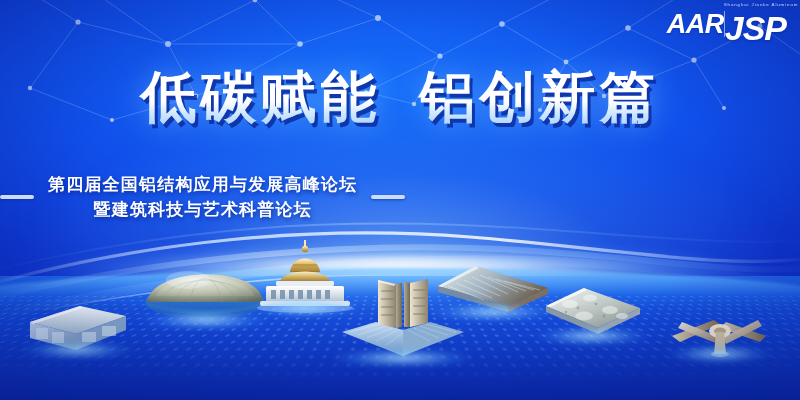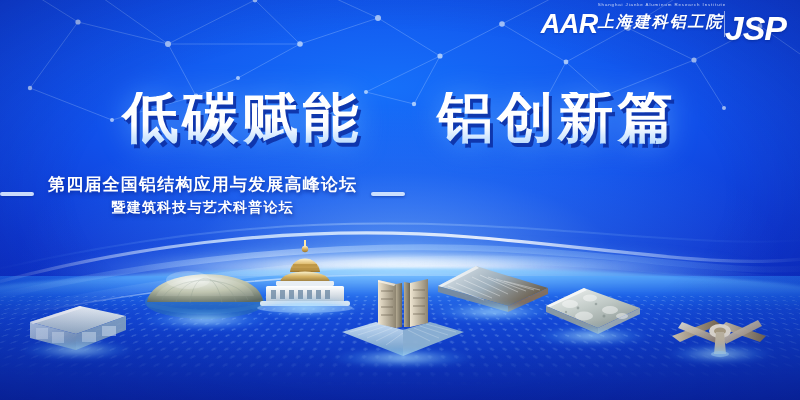"上海建科铝工院" span.cn { html: <span>上海建科铝工院</span> -> none }
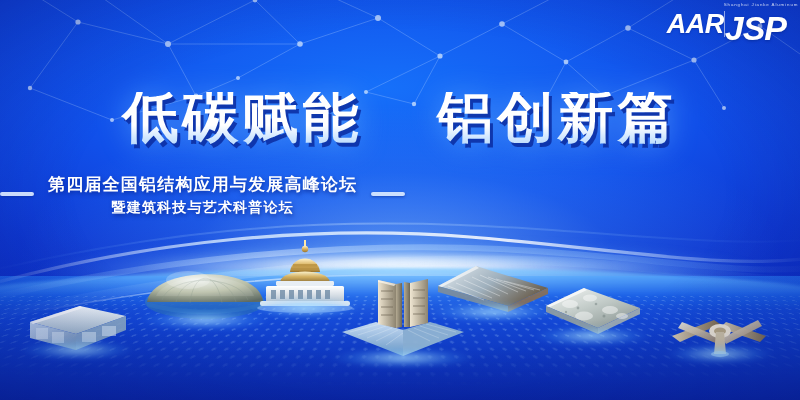"低碳赋能 铝创新篇" .title { font-family: Liberation Mono, monospace -> Liberation Sans, sans-serif; top: 92px -> 68px }
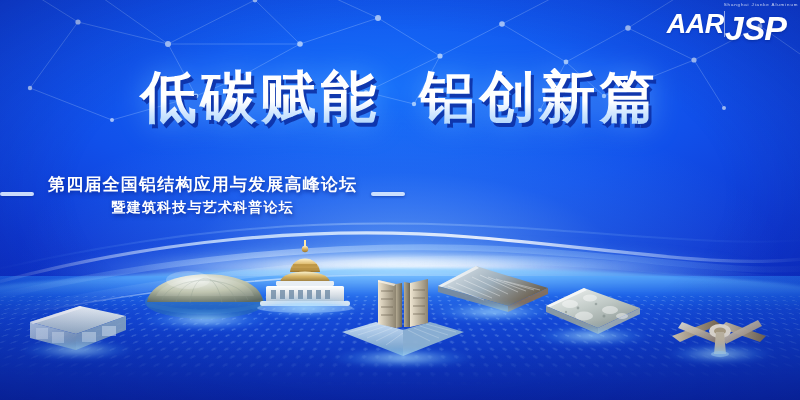"暨建筑科技与艺术科普论坛" .sub .l2 { font-size: 14px -> 17px }
